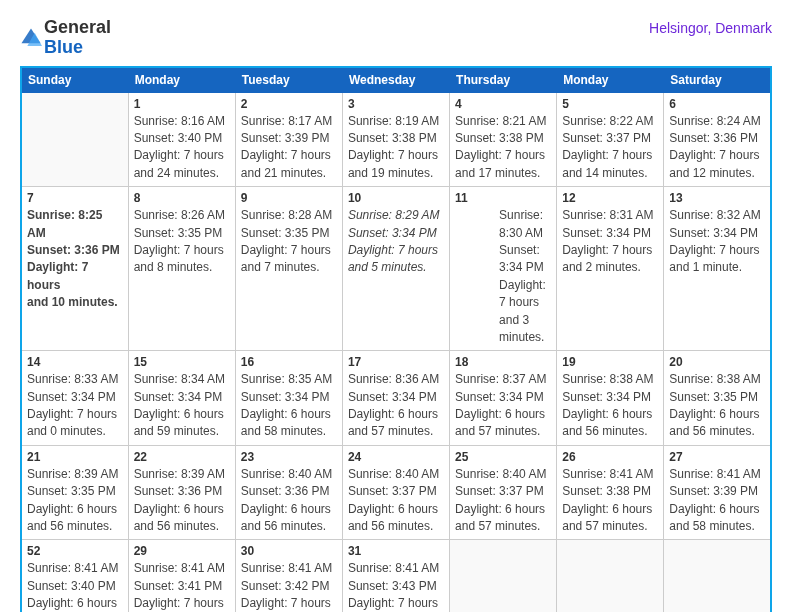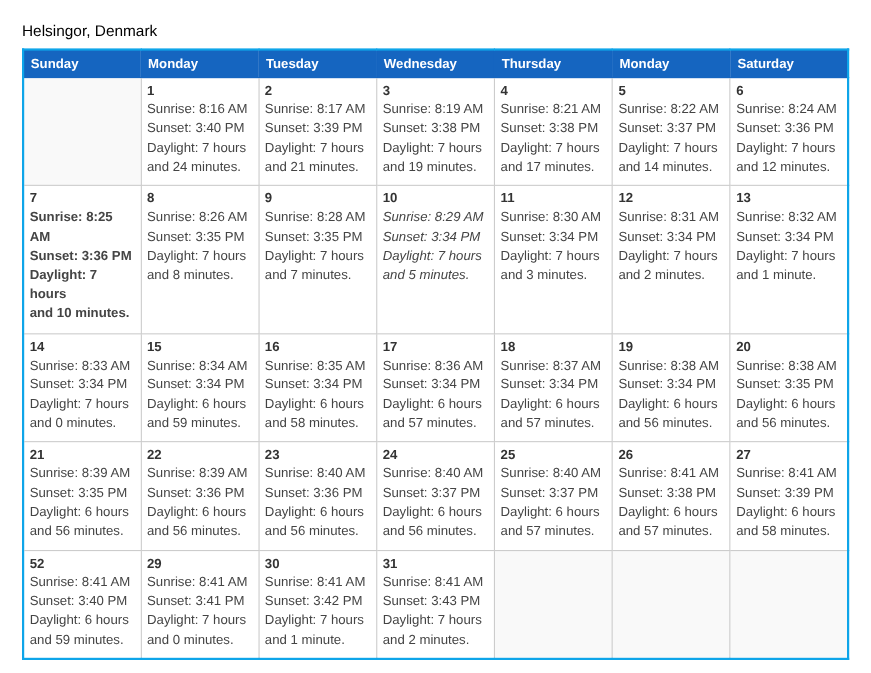"General" div.logo { html: none -> <div> <svg> <polygon></polygon> <polygon></polygon> </svg> <div> <div> <span>General</span><br> <span>Blue</span> </div> </div> </div> }
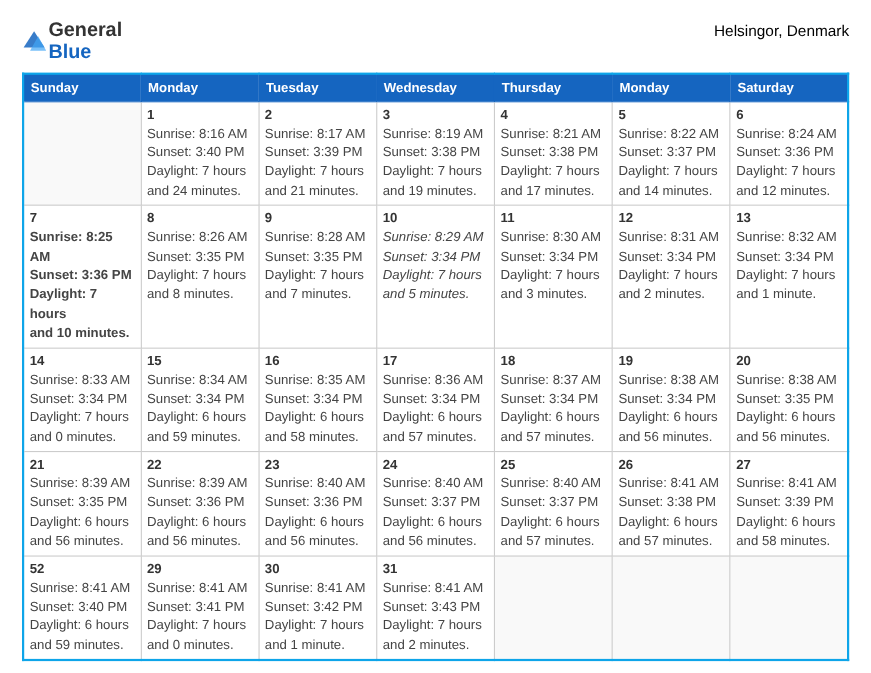"Helsingor, Denmark" .location { color: #000000 -> #6d28d9 }
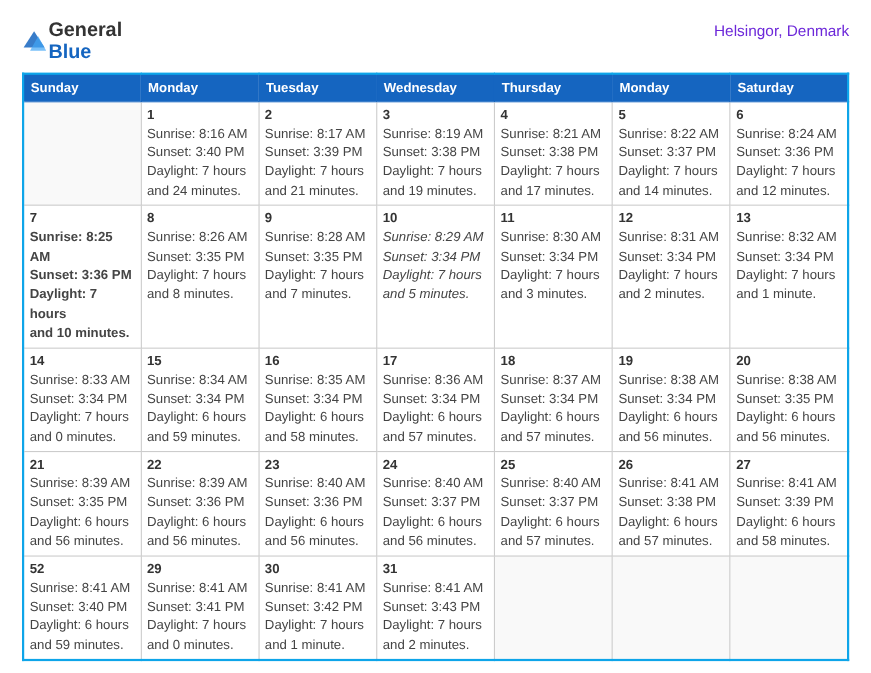"Sunrise: 8:30 AM" div.day-info { margin-left: none -> 44px }
